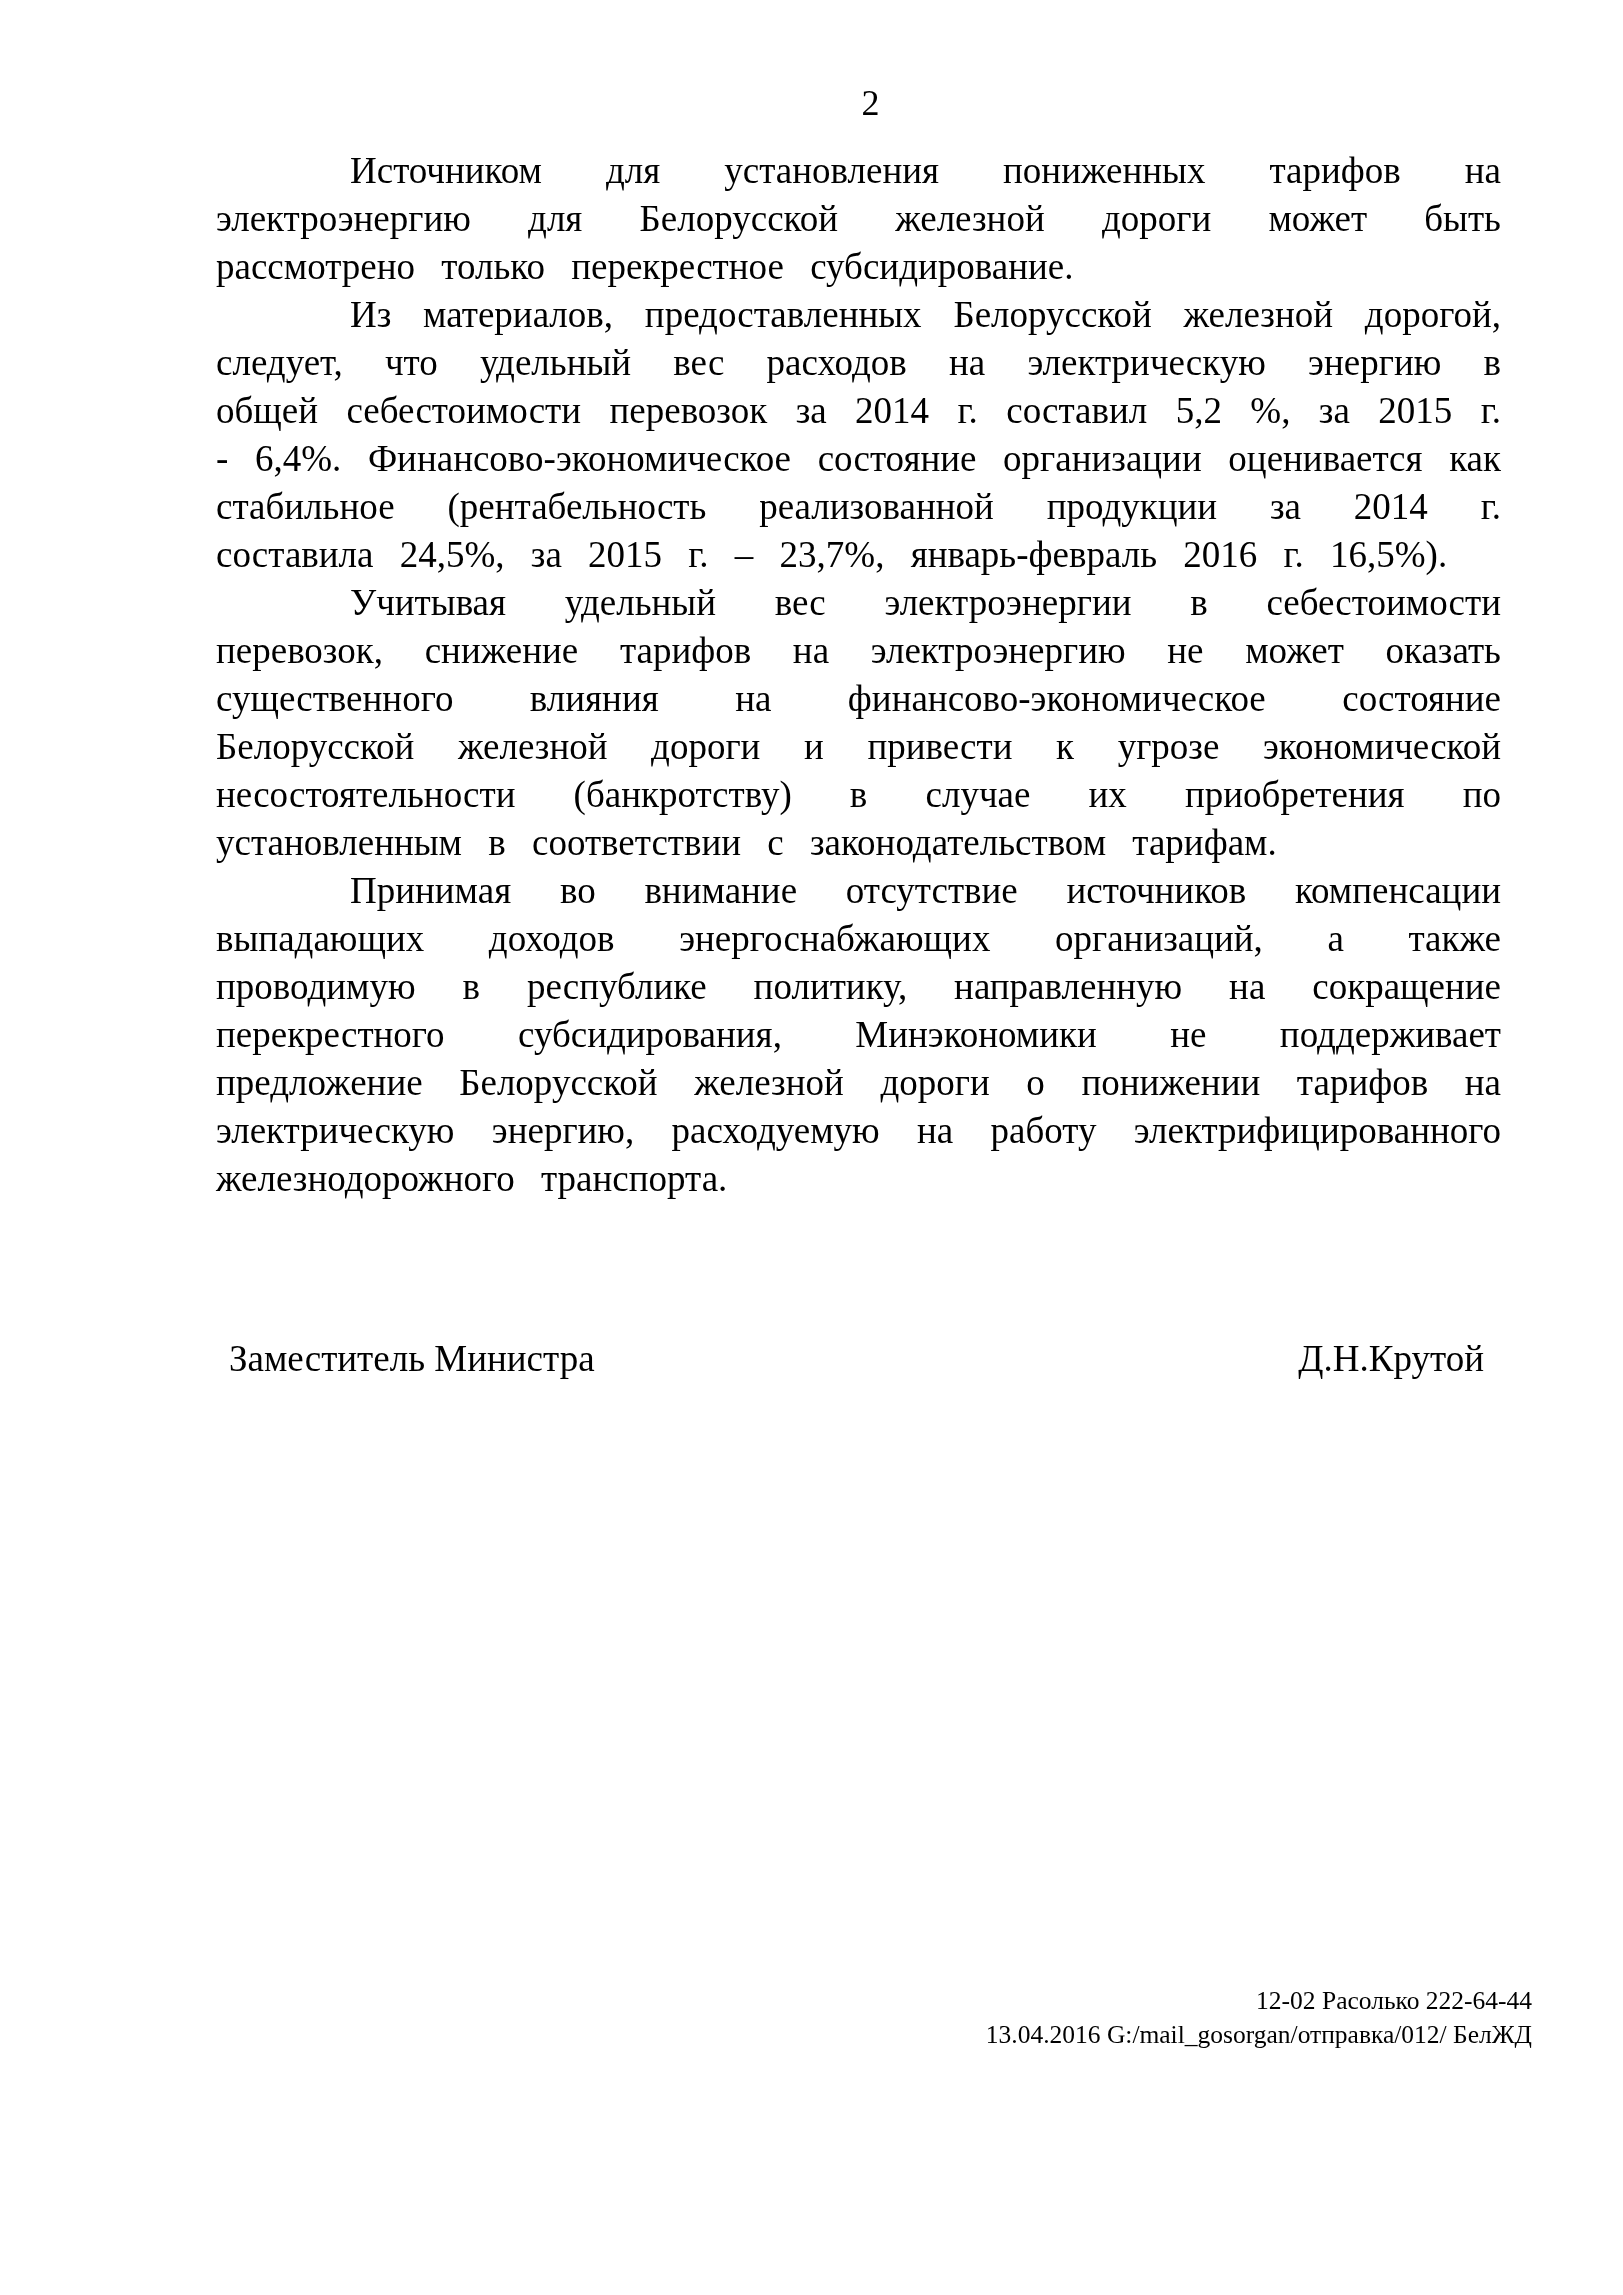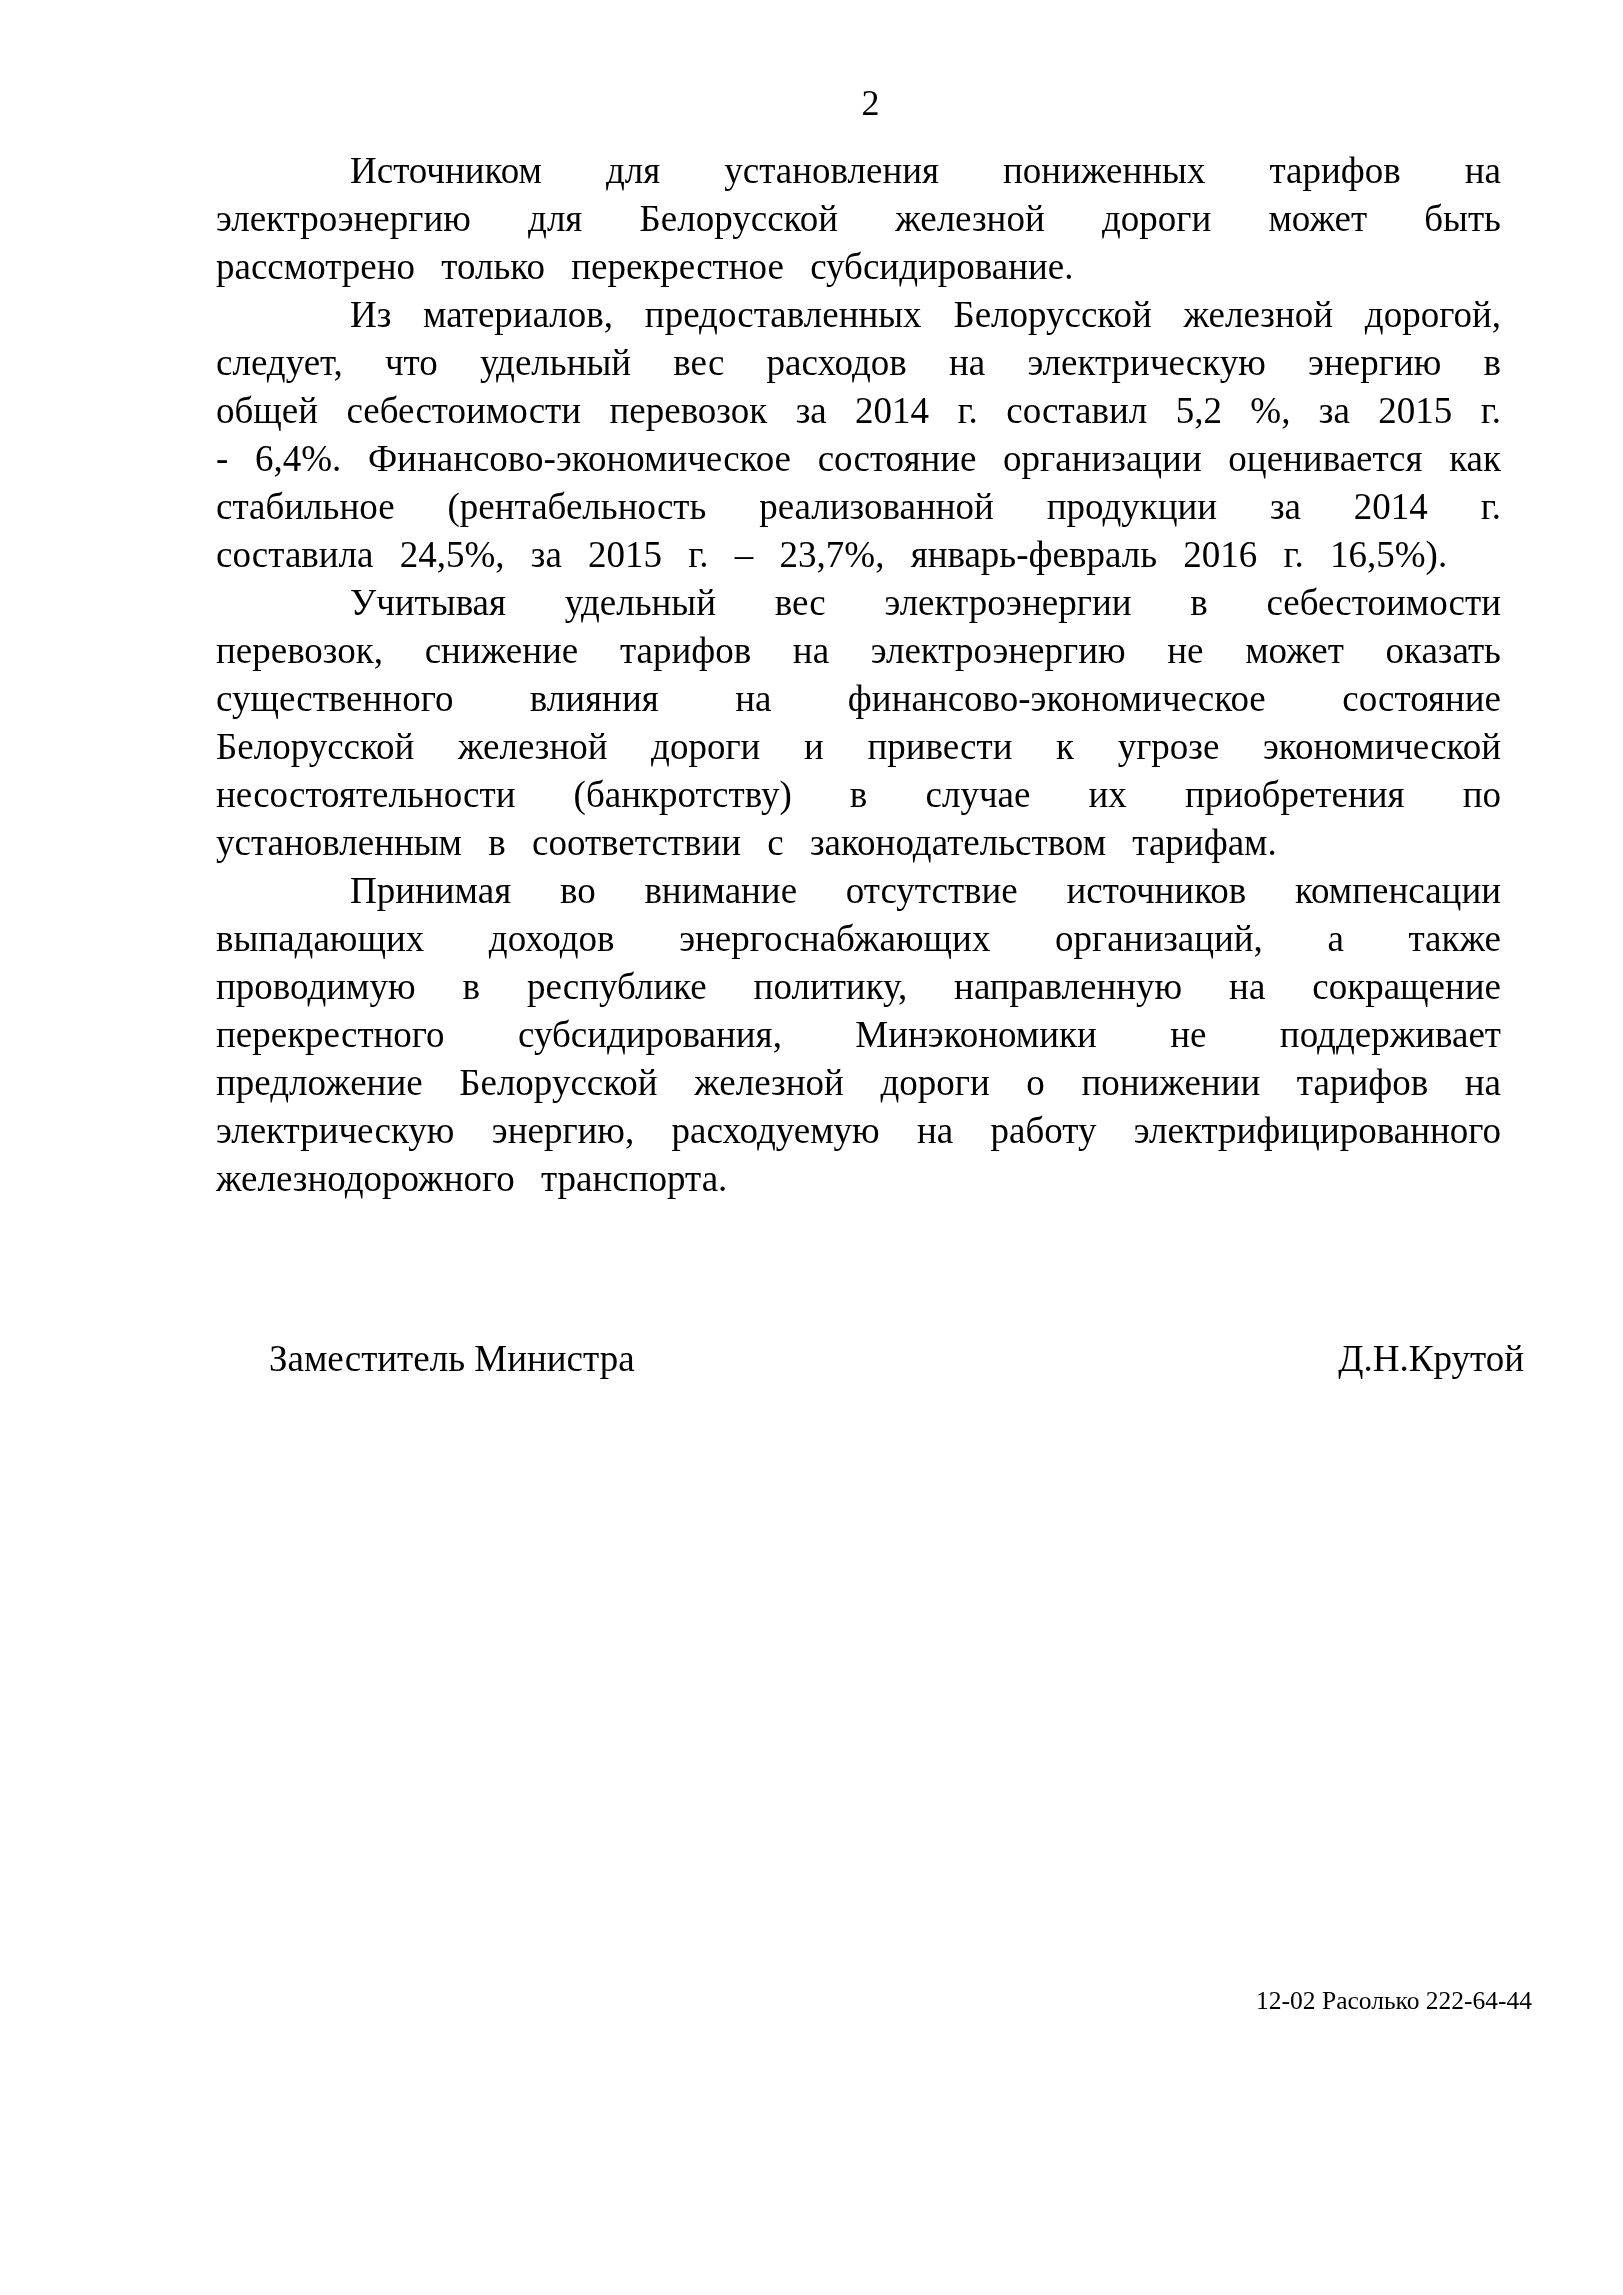"Заместитель Министра" .signature-row { margin-left: 40px -> none }
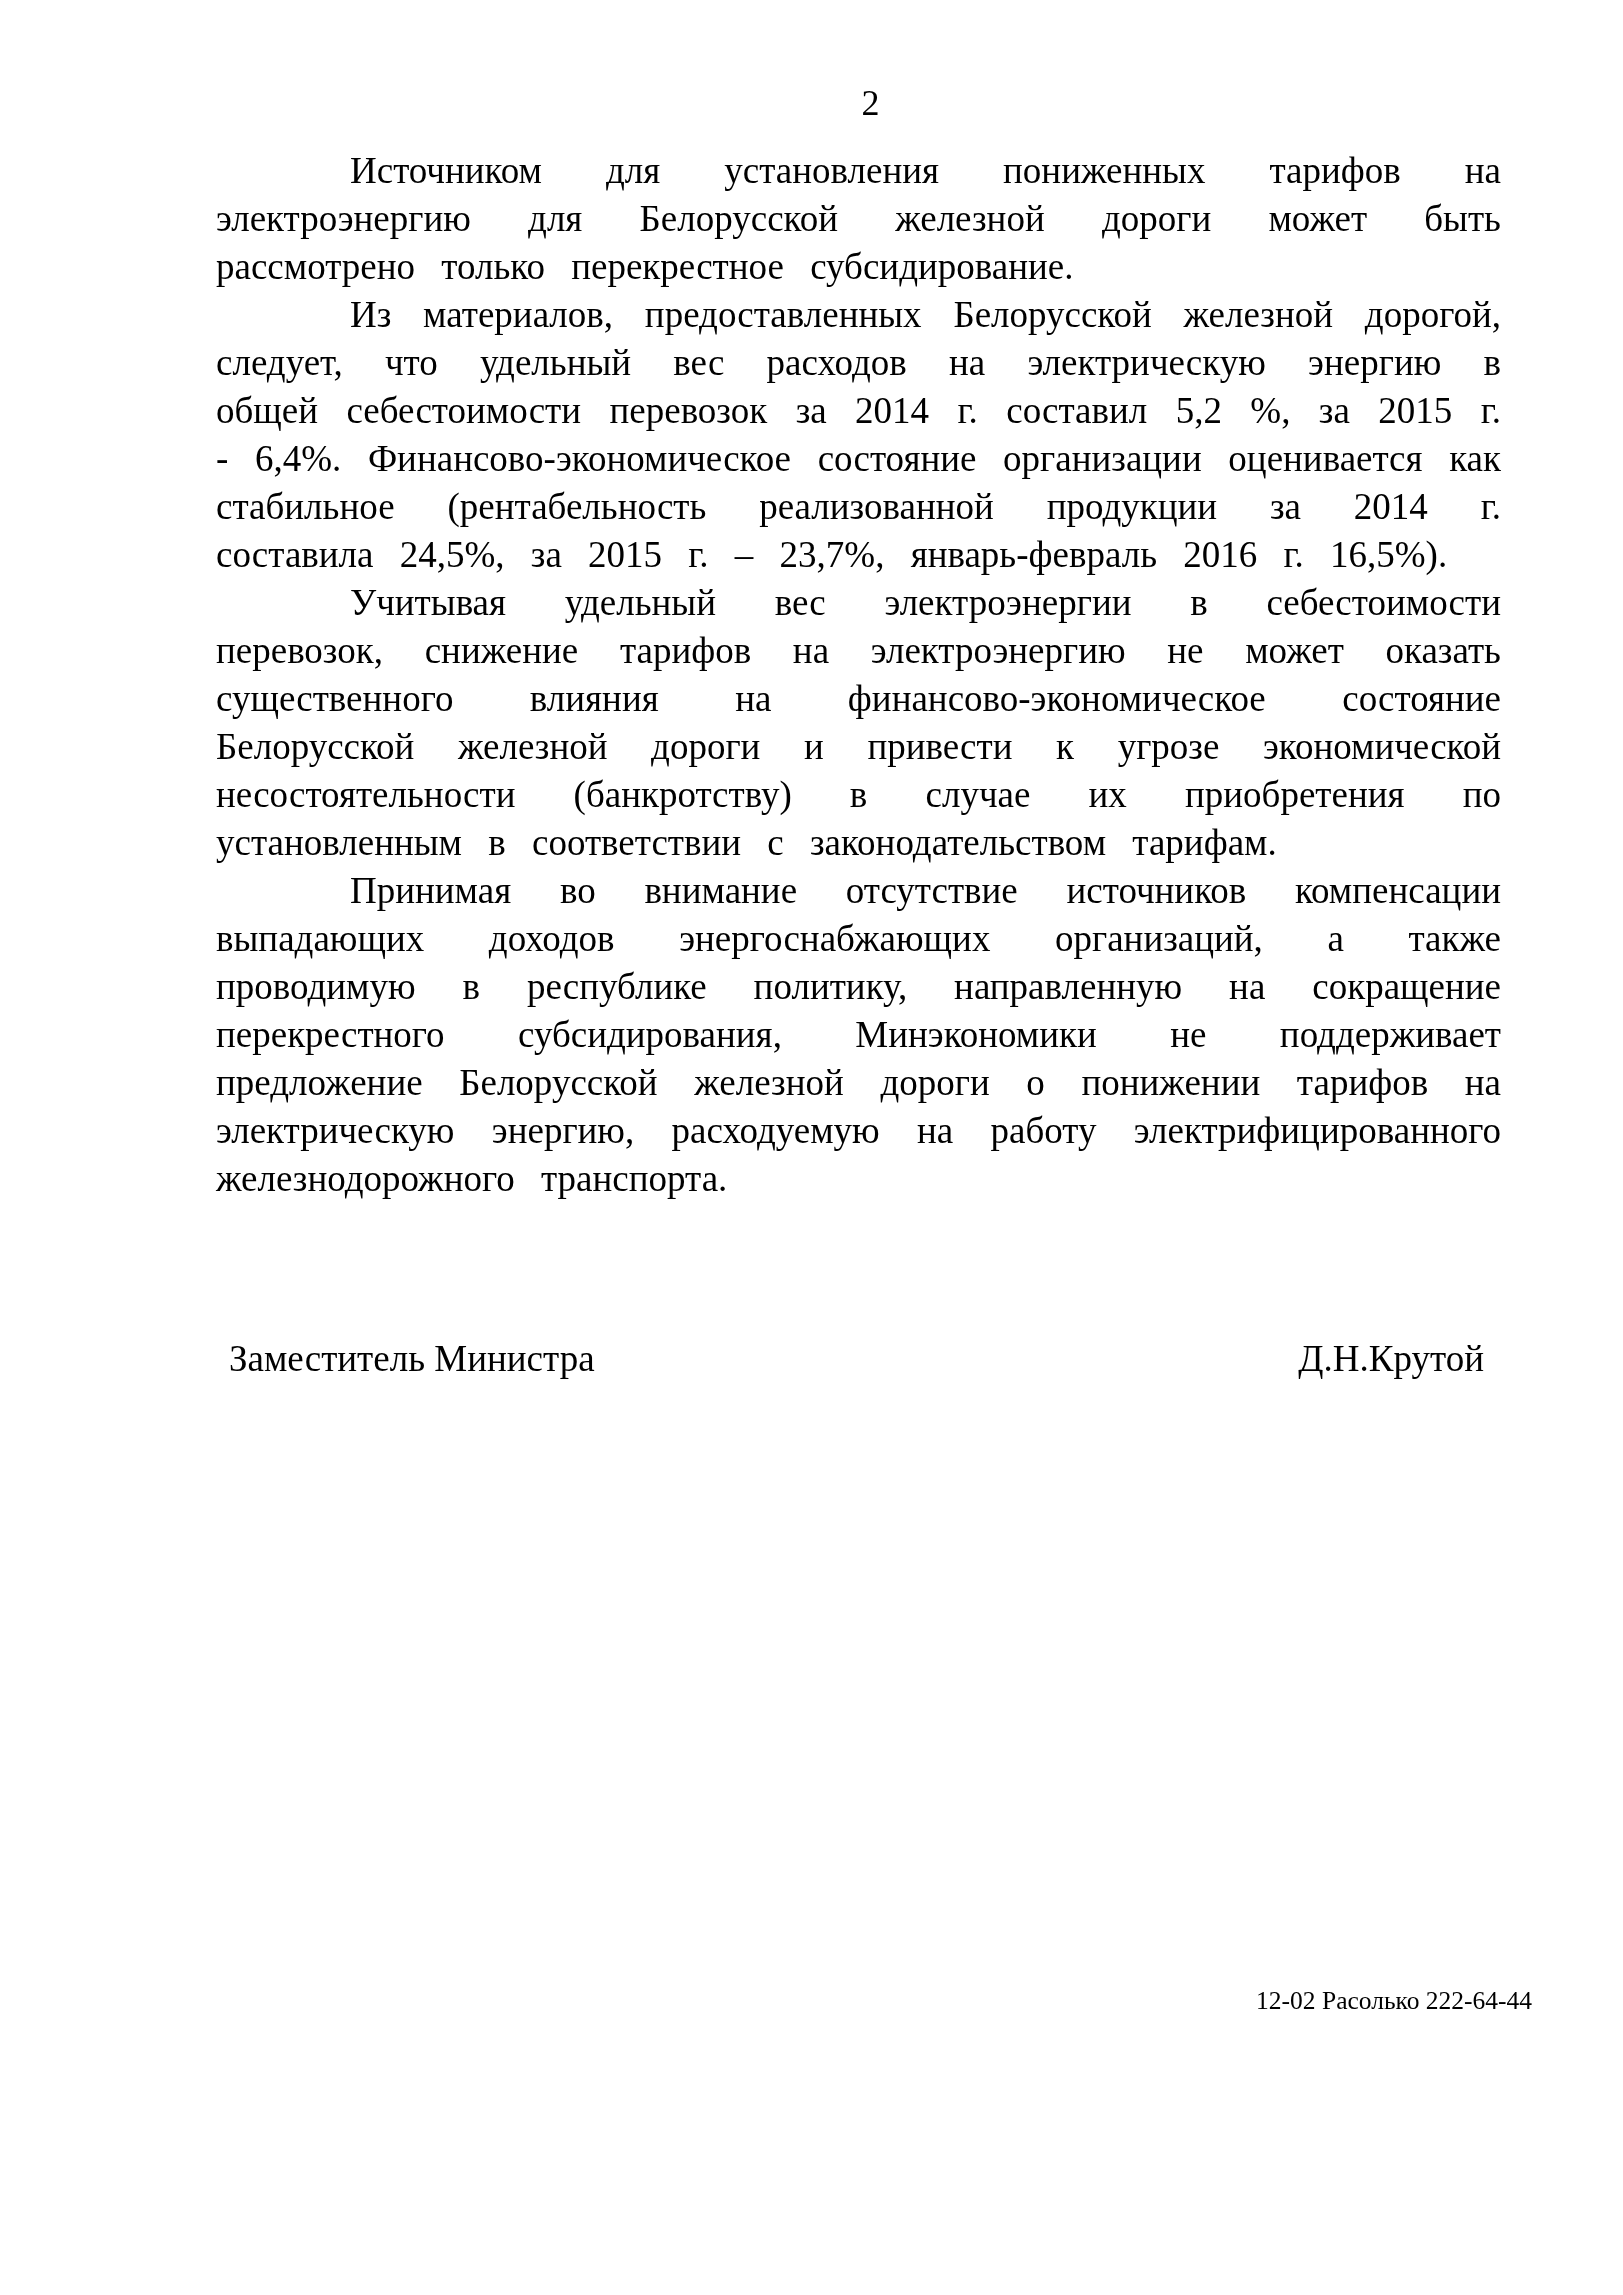"13.04.2016" div { html: none -> <div>13.04.2016 G:/mail_gosorgan/отправка/012/ БелЖД</div> }
